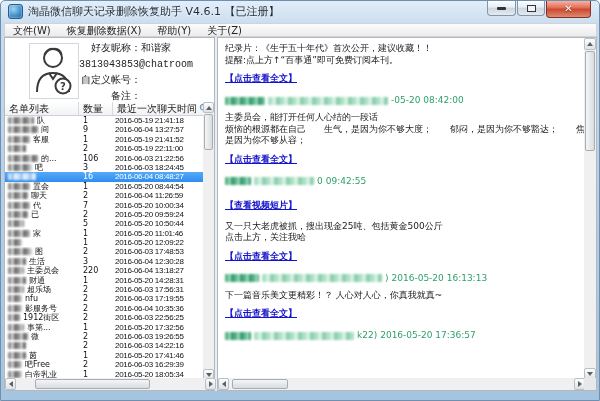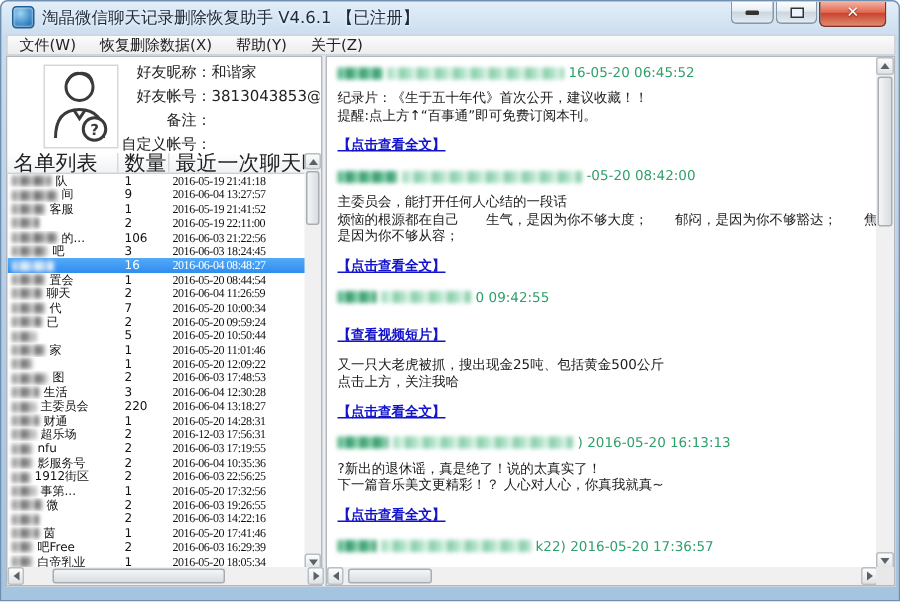"好友昵称：" .frow { font-family: none -> Liberation Mono, monospace }
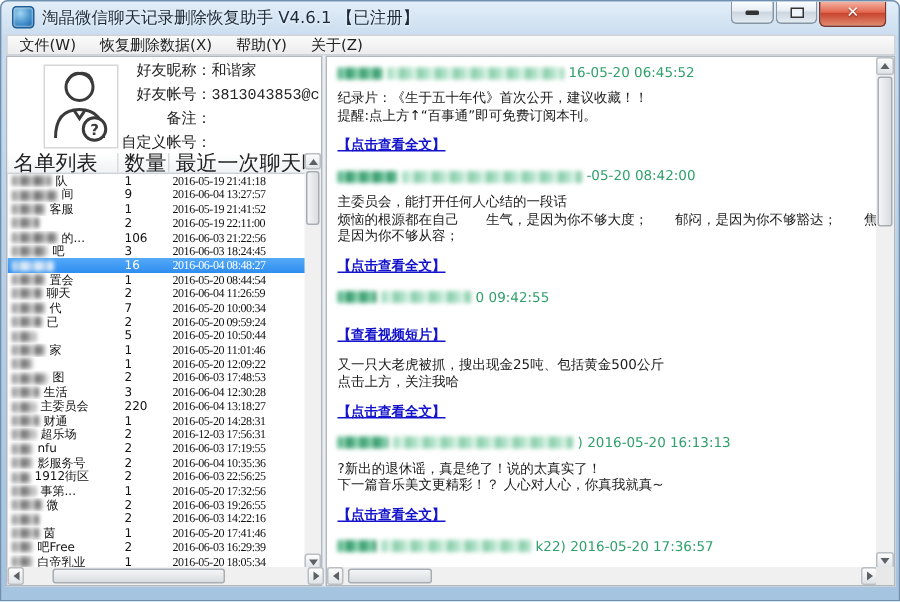"16-05-20 06:45:52" div.mh { html: <div><span></span><span></span><span>16-05-20 06:45:52</span></div> -> none }
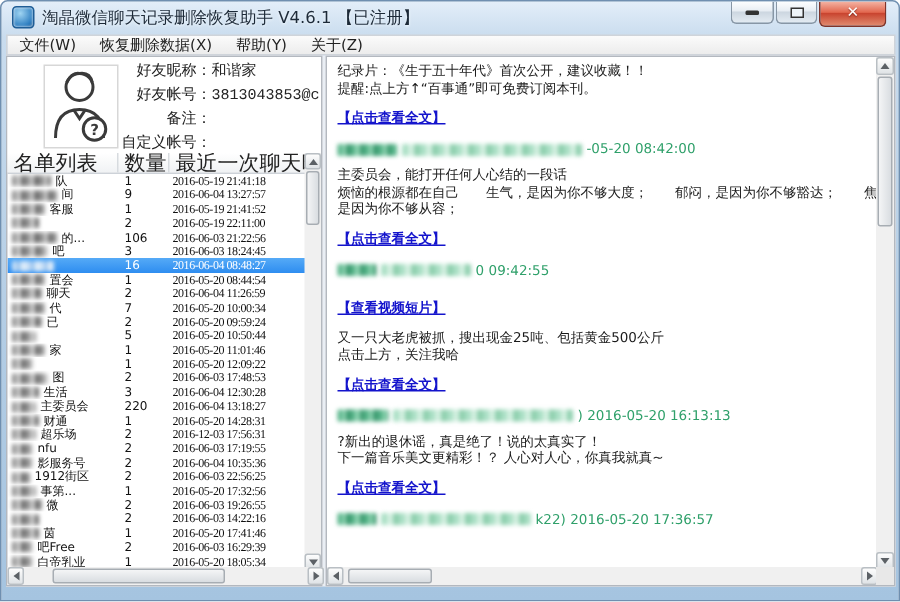"好友帐号：" span.flabel { html: <span>好友帐号：</span> -> none }
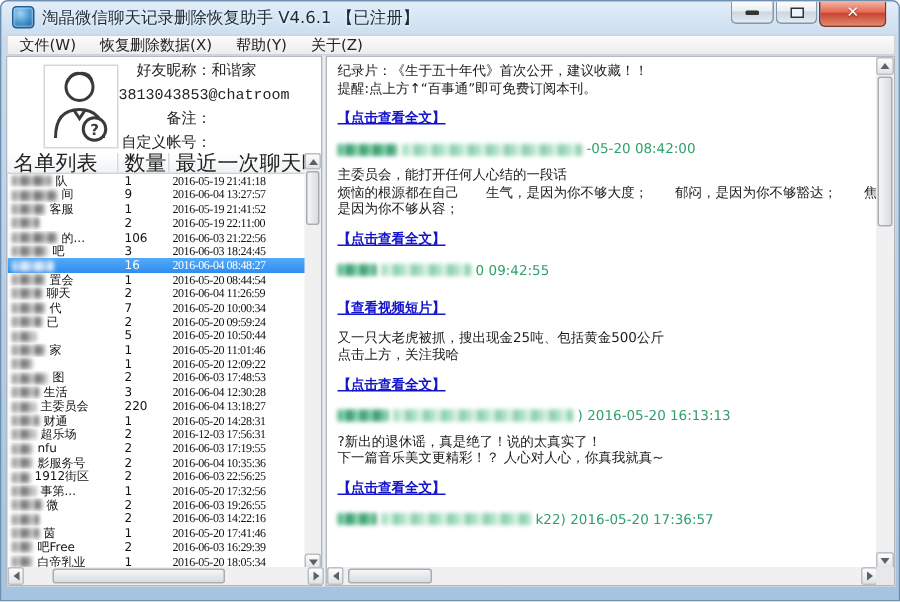"备注：" div.frow { order: before "自定义帐号：" -> after "自定义帐号：" }
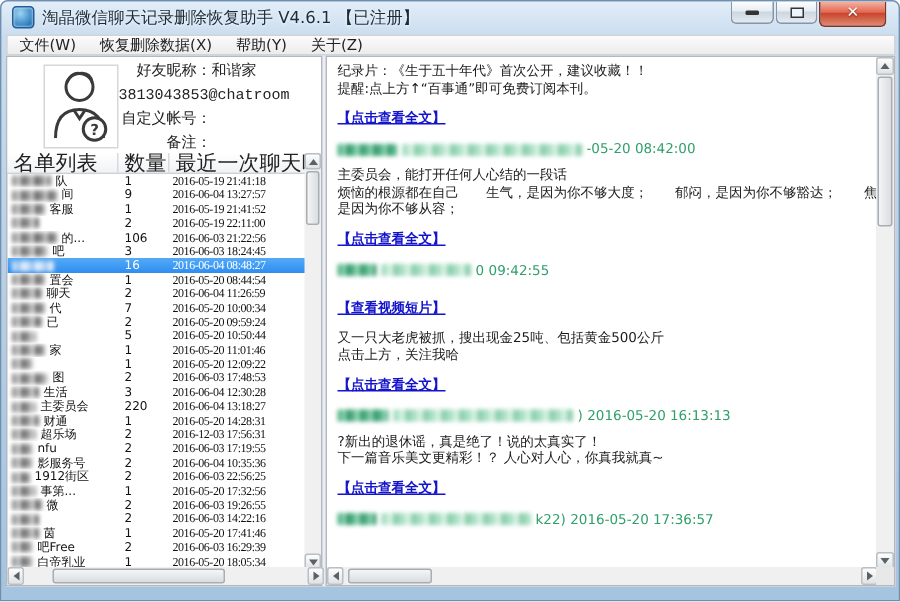"名单列表" .thead { font-size: 14px -> 10px }
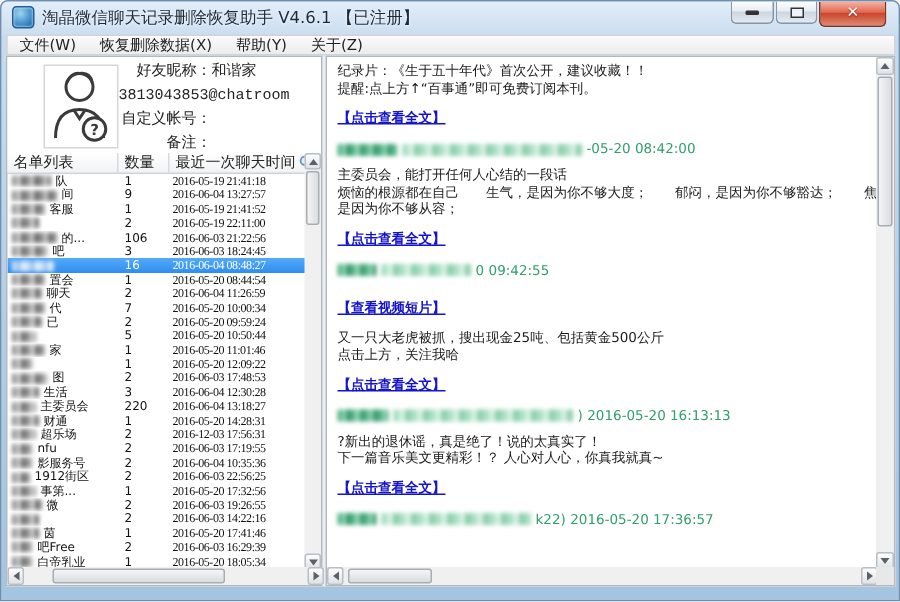"2016-05-19 21:41:18" .c-time { font-family: Liberation Serif, serif -> Liberation Sans, sans-serif }
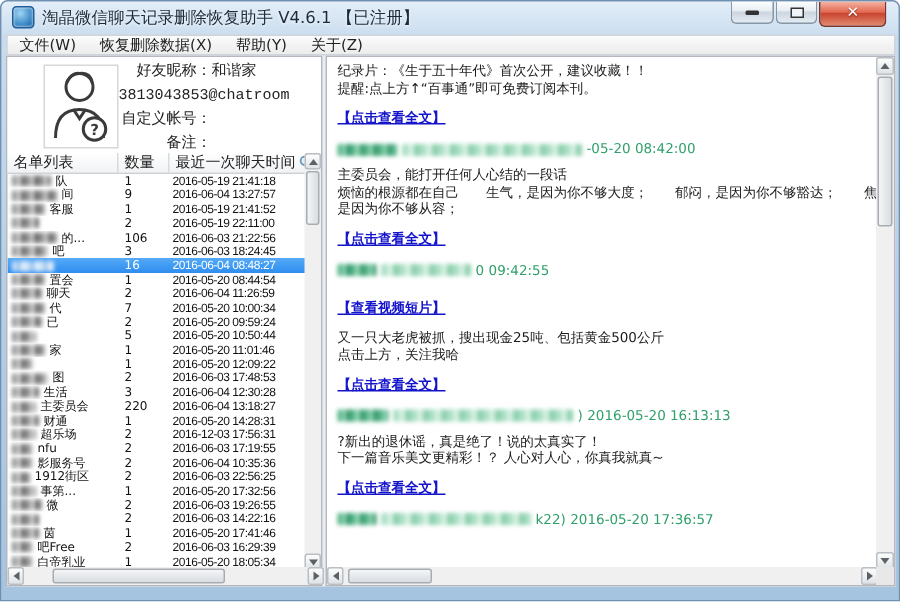"2016-12-03 17:56:31" span.cell { text: 2016-12-03 -> 2016-06-03 }
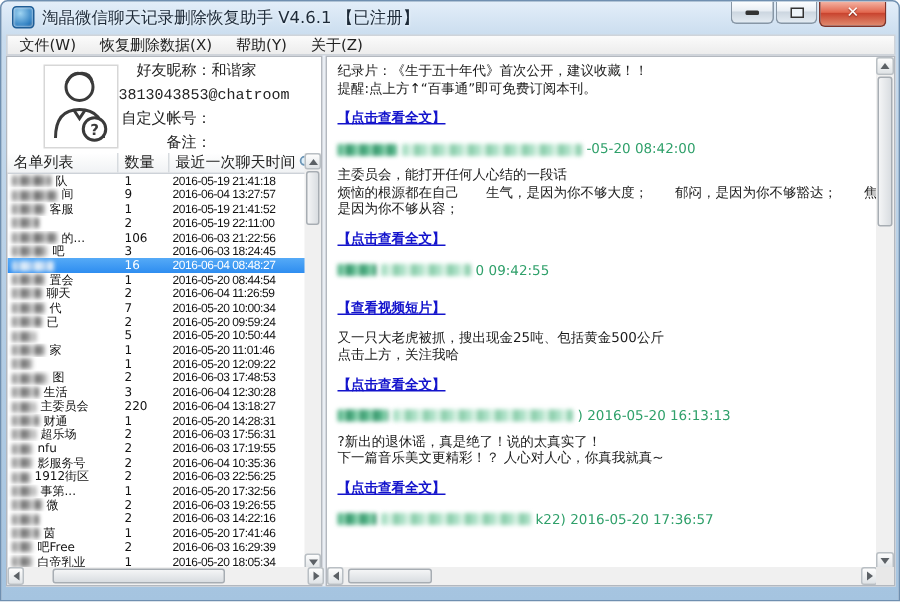"?新出的退休谣，真是绝了！说的太真实了！" div.ml { html: <div>?新出的退休谣，真是绝了！说的太真实了！</div> -> none }
